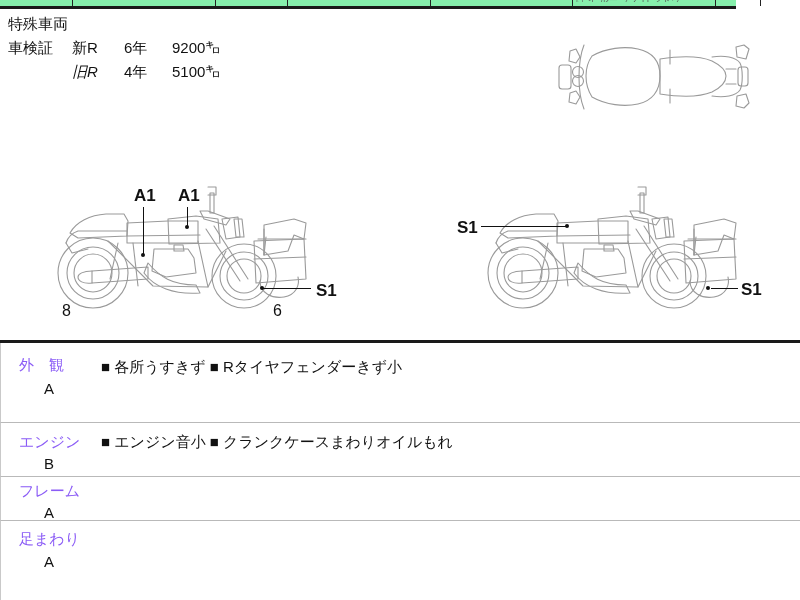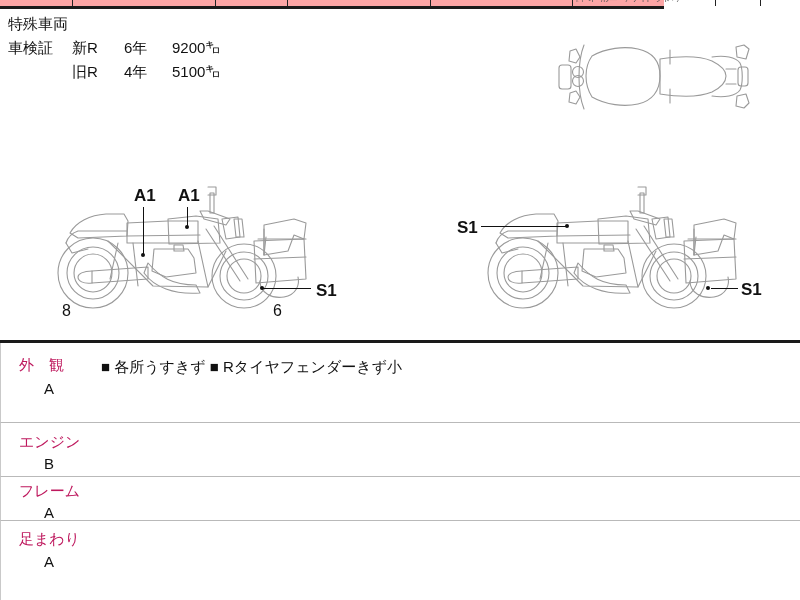"は イ ルー ラフ ロ" .header-strip { background: #fca5a5 -> #86efac; width: 664px -> 736px }
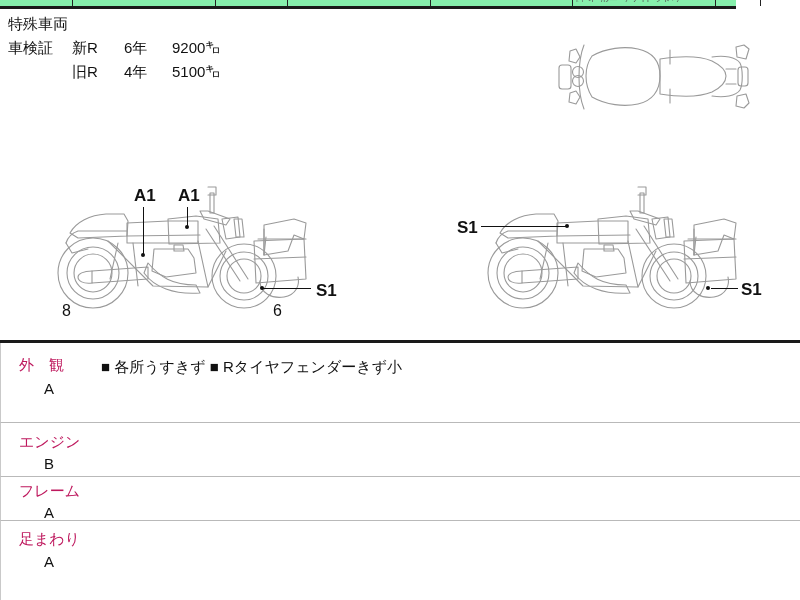"旧R" .t-r2 { font-style: none -> italic }
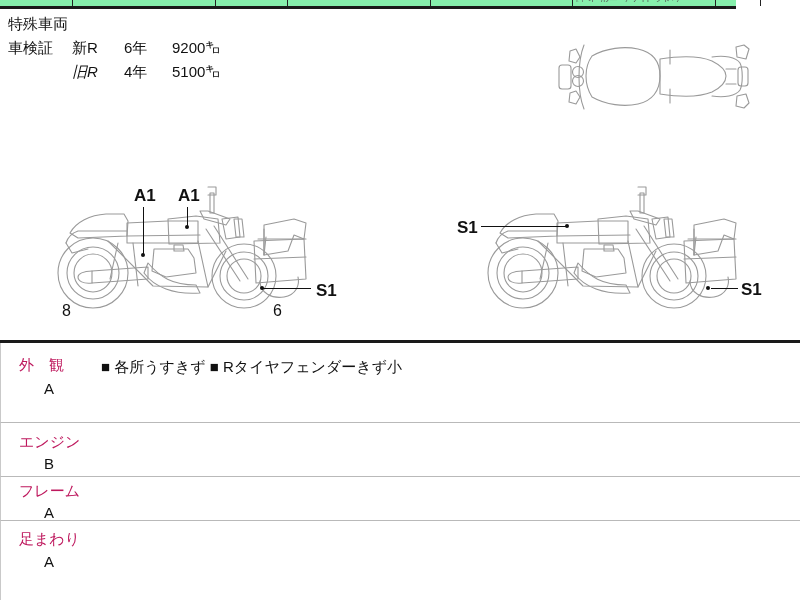"外 観" .cat { color: #be185d -> #8b5cf6 }
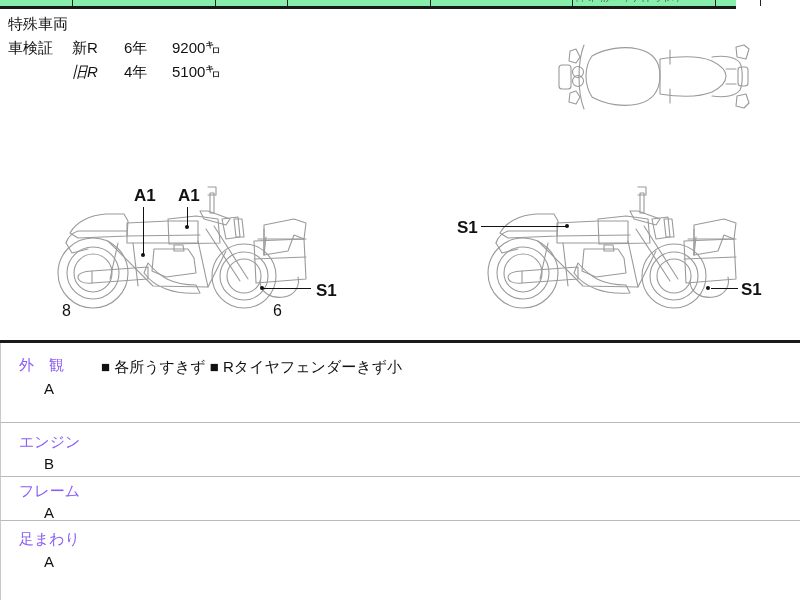"■ エンジン音小 ■ クランクケースまわりオイルもれ" div.items { html: none -> <div>■ エンジン音小 ■ クランクケースまわりオイルもれ</div> }
